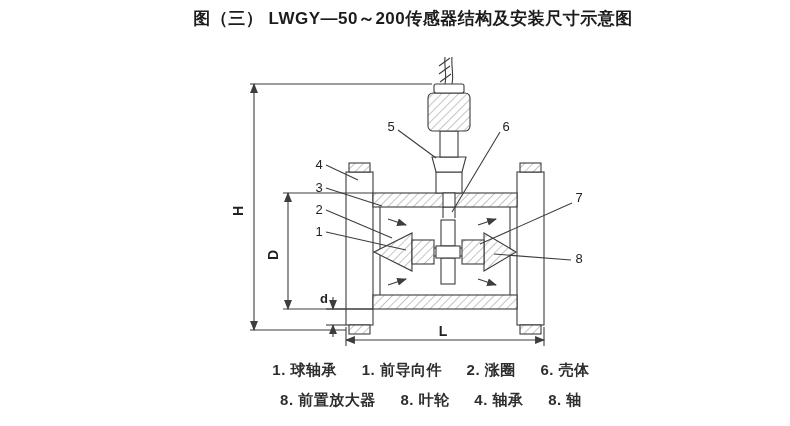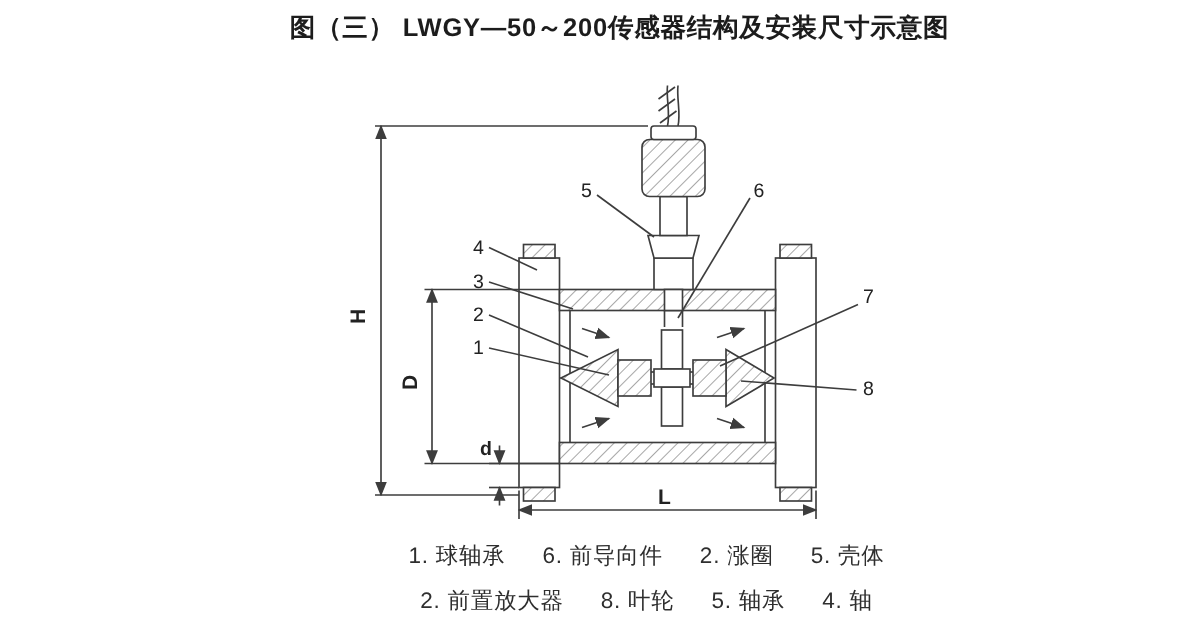"1. 球轴承" .legend span { font-weight: none -> bold }
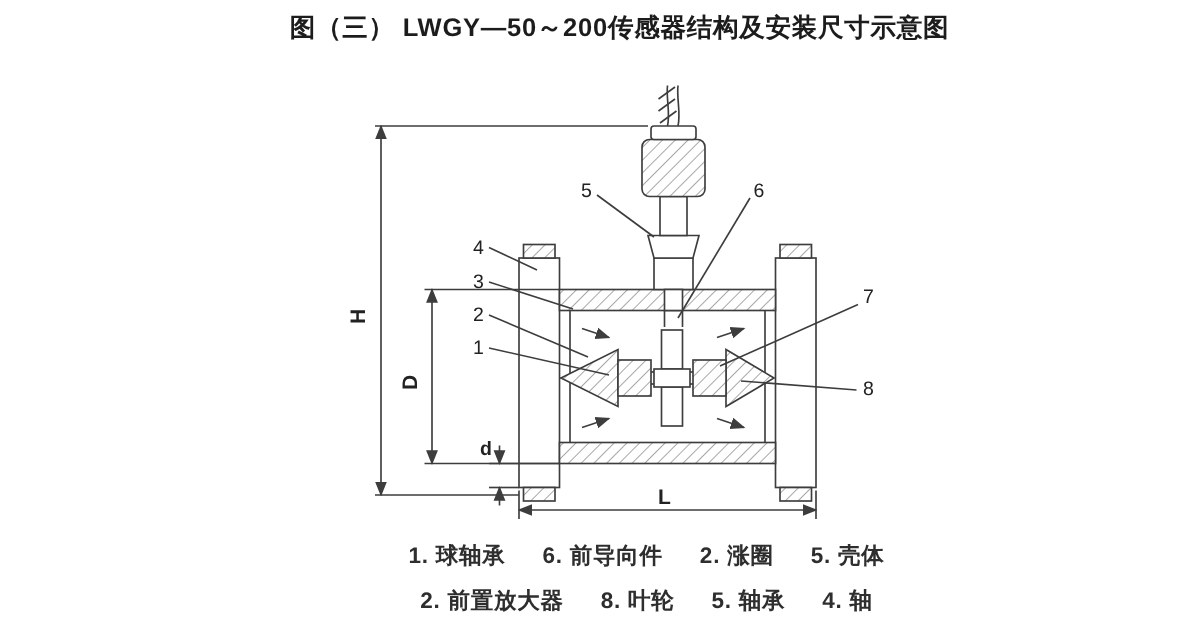"6. 前导向件" span { text: 6 -> 1 }
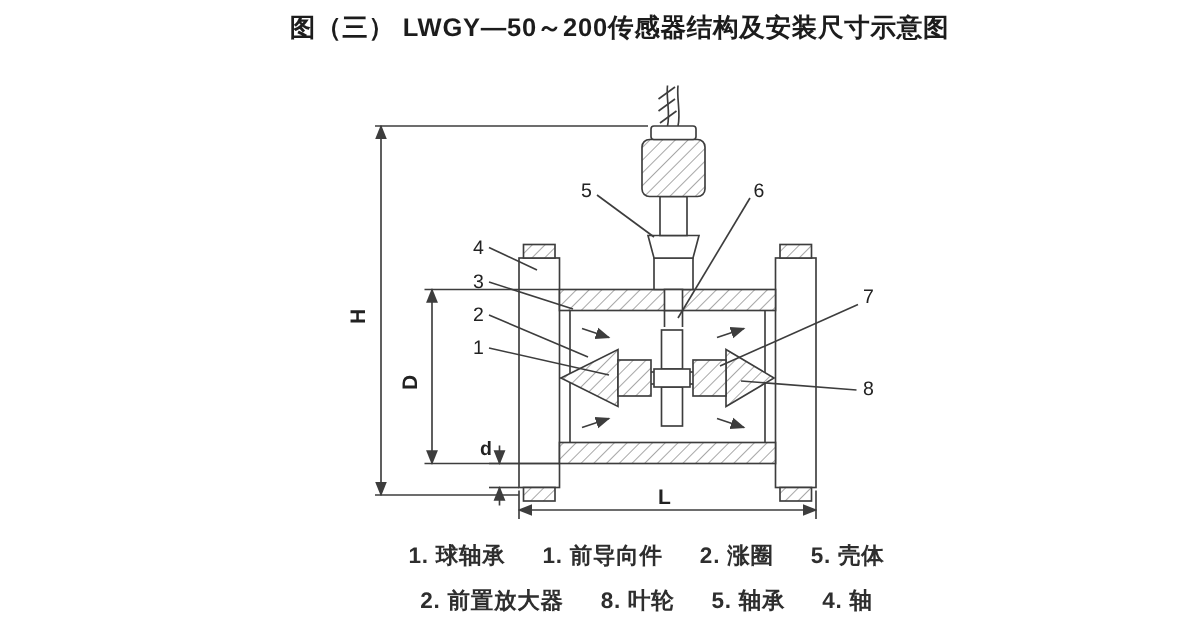"5. 壳体" span { text: 5 -> 6 }
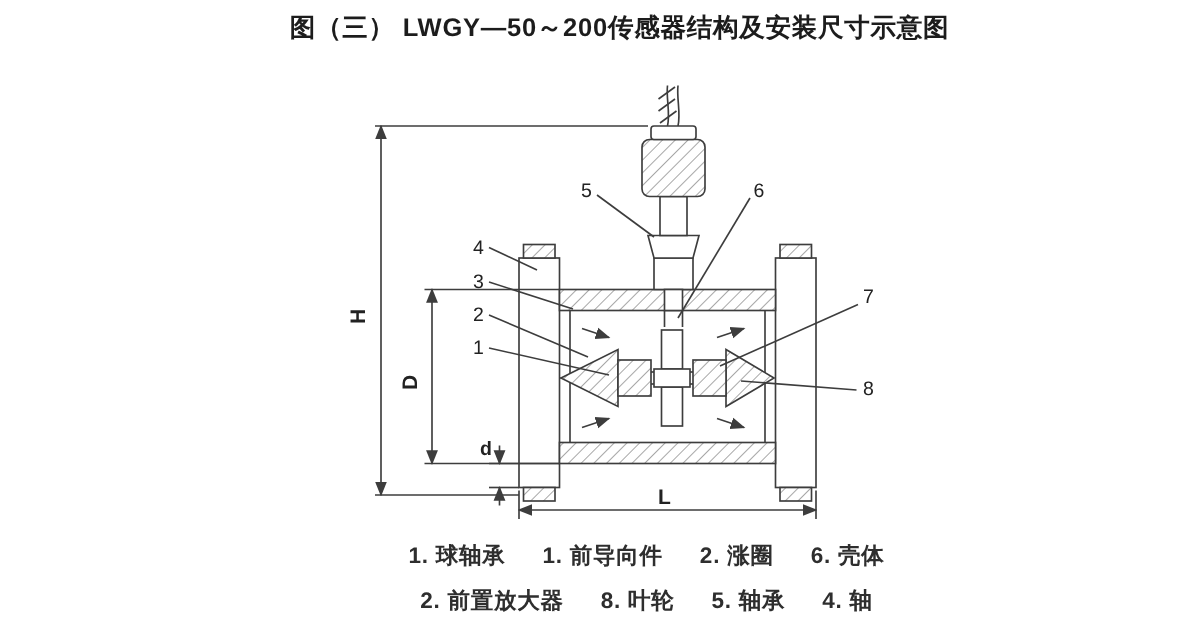"2. 前置放大器" span { text: 2 -> 8 }
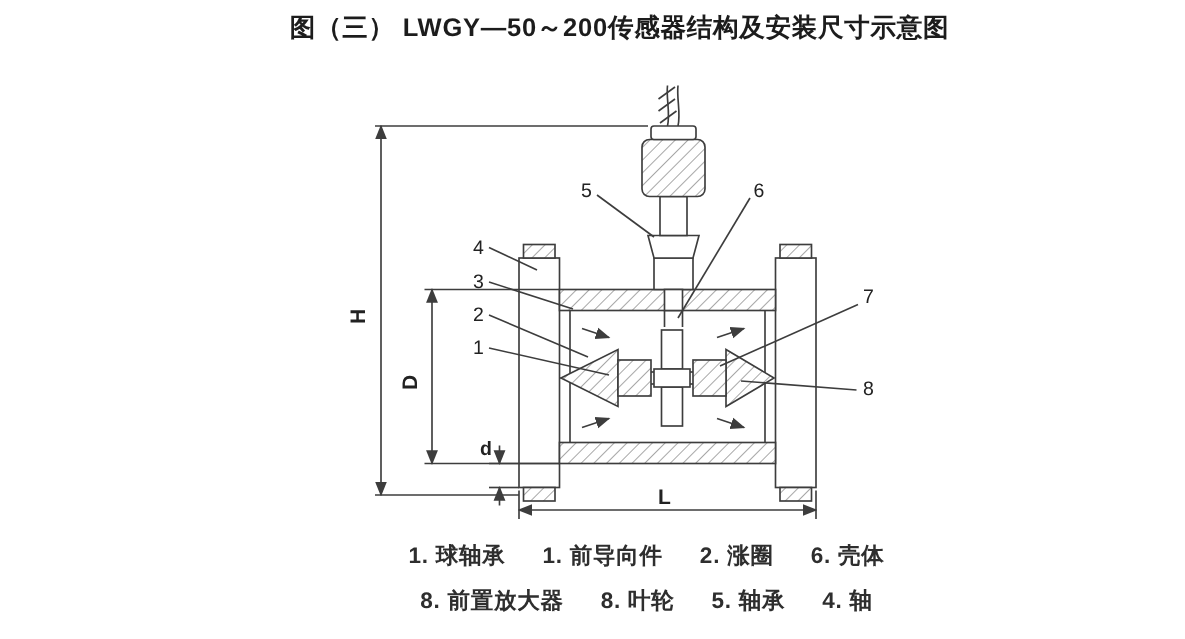"5. 轴承" span { text: 5 -> 4 }
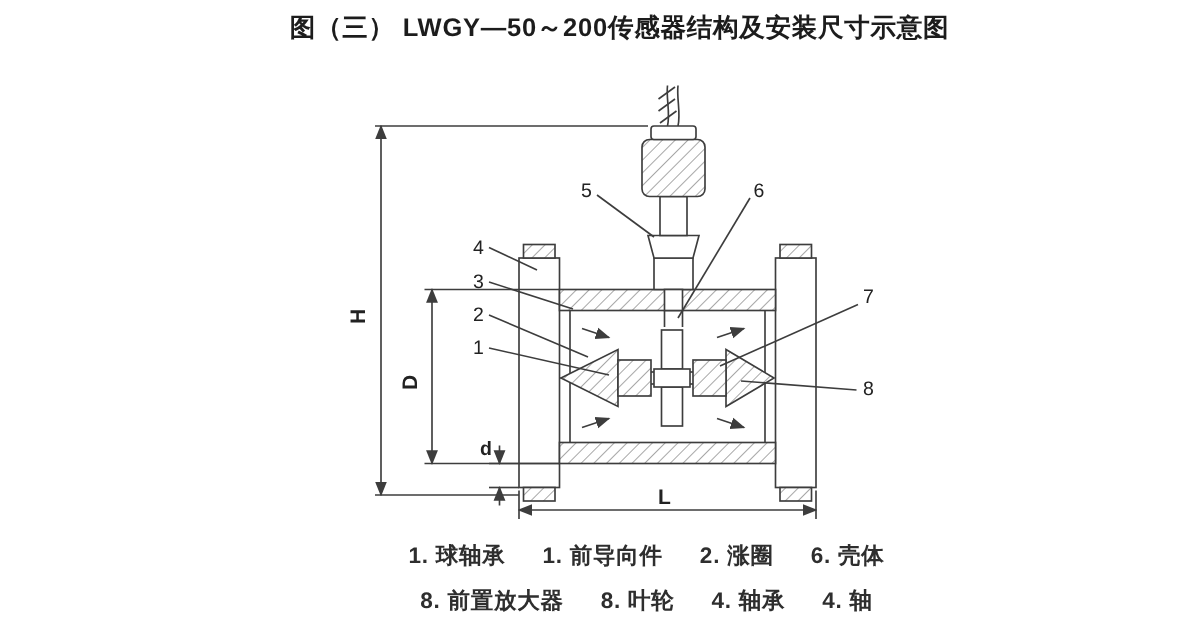"4. 轴" span { text: 4 -> 8 }
